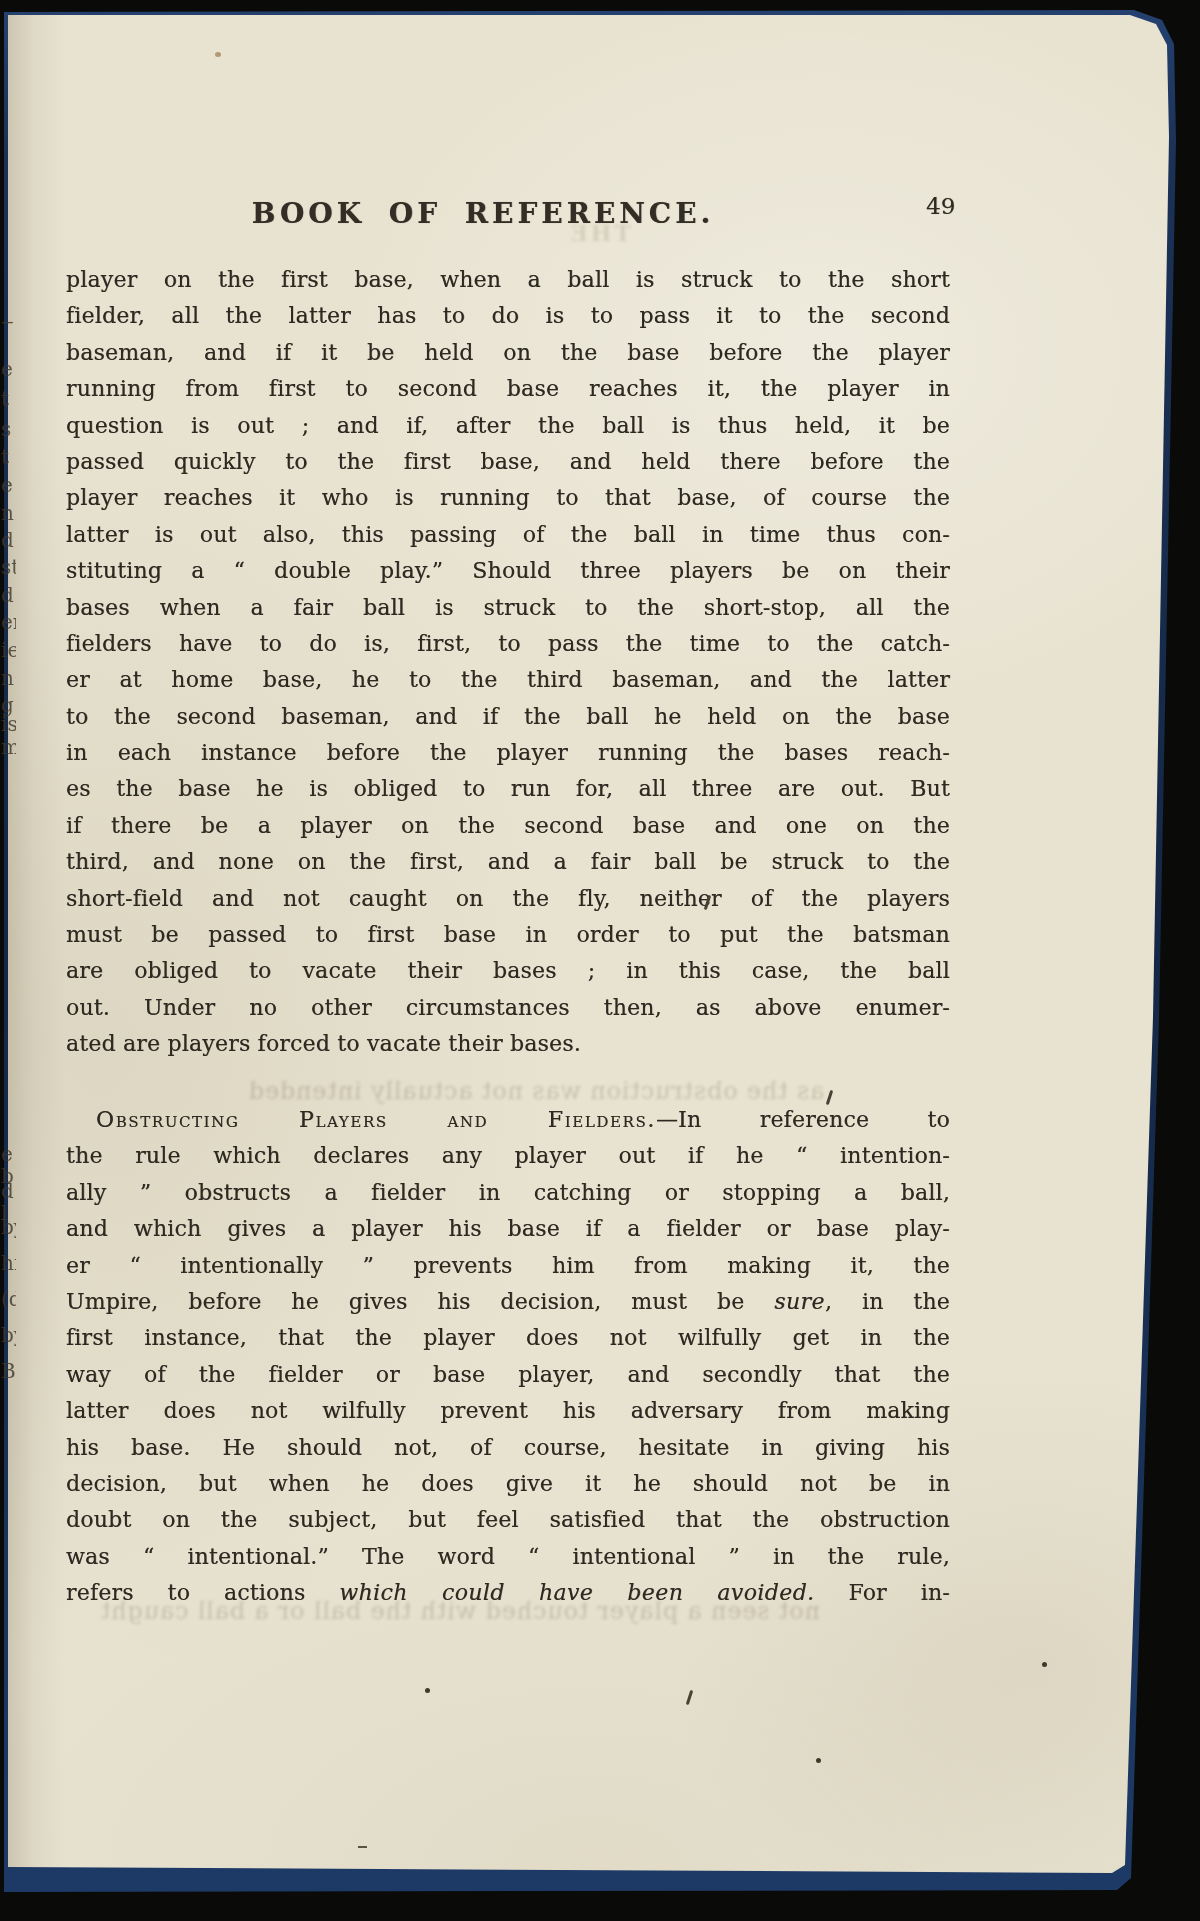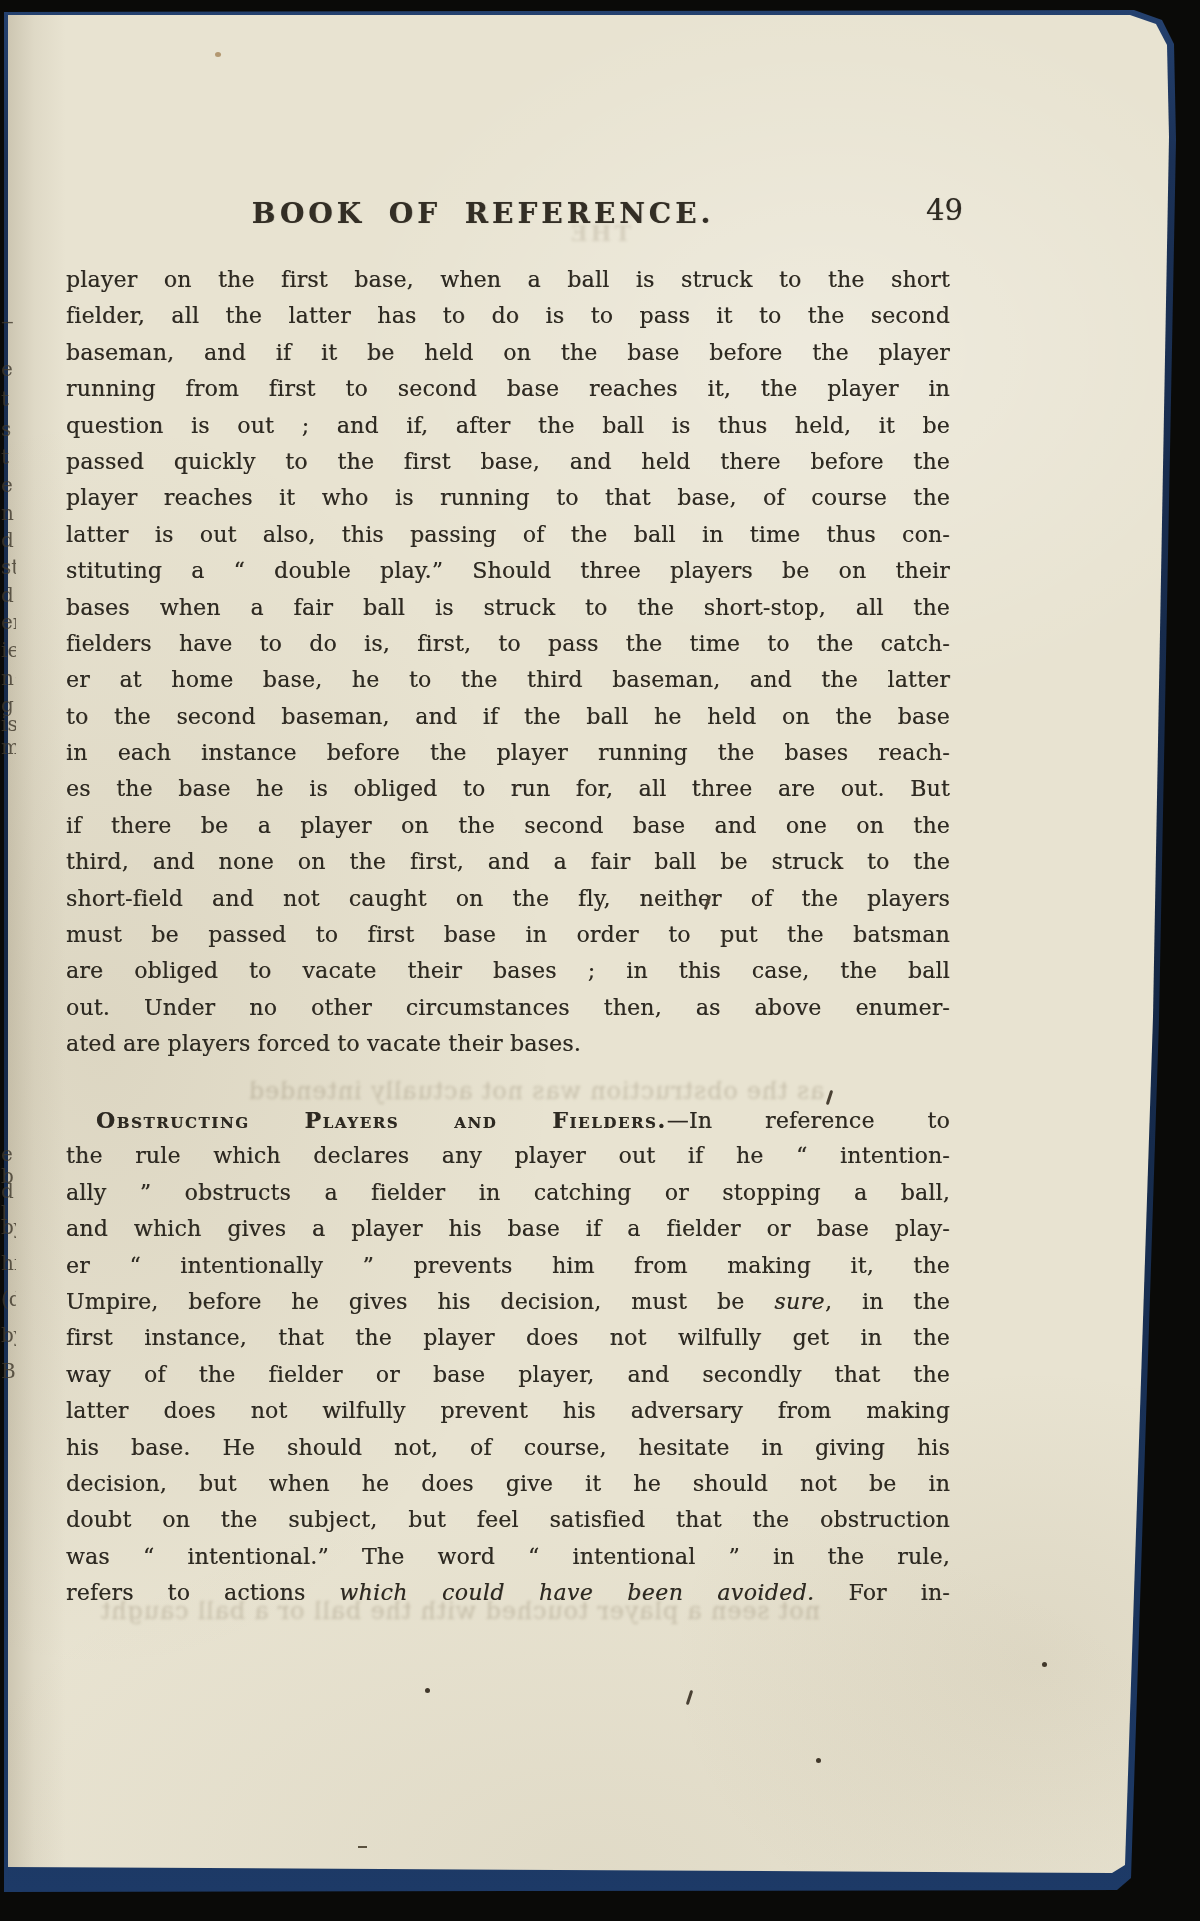"49" .page-number { font-size: 29px -> 23px }
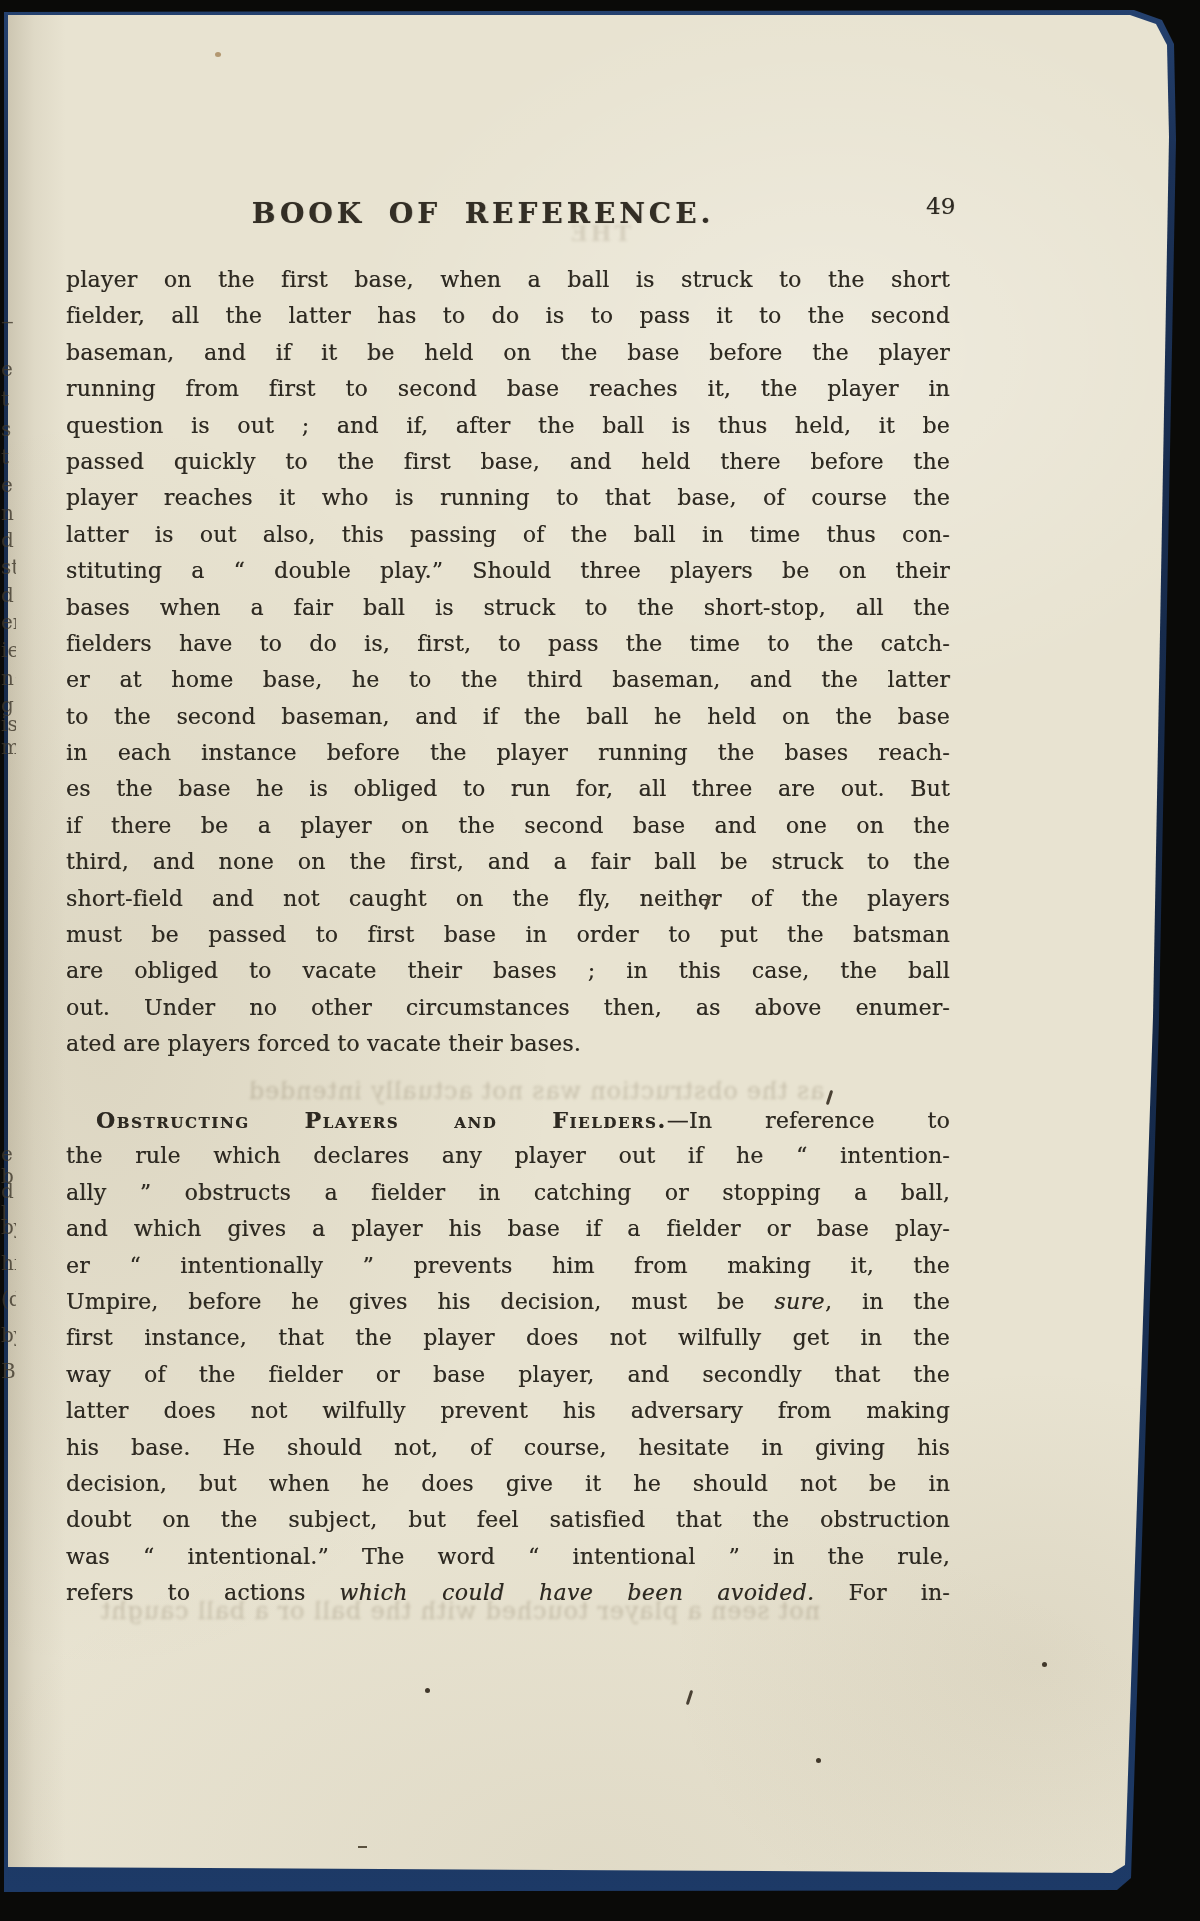"Obstructing Players and Fielders." .line .sc { font-weight: bold -> none }
